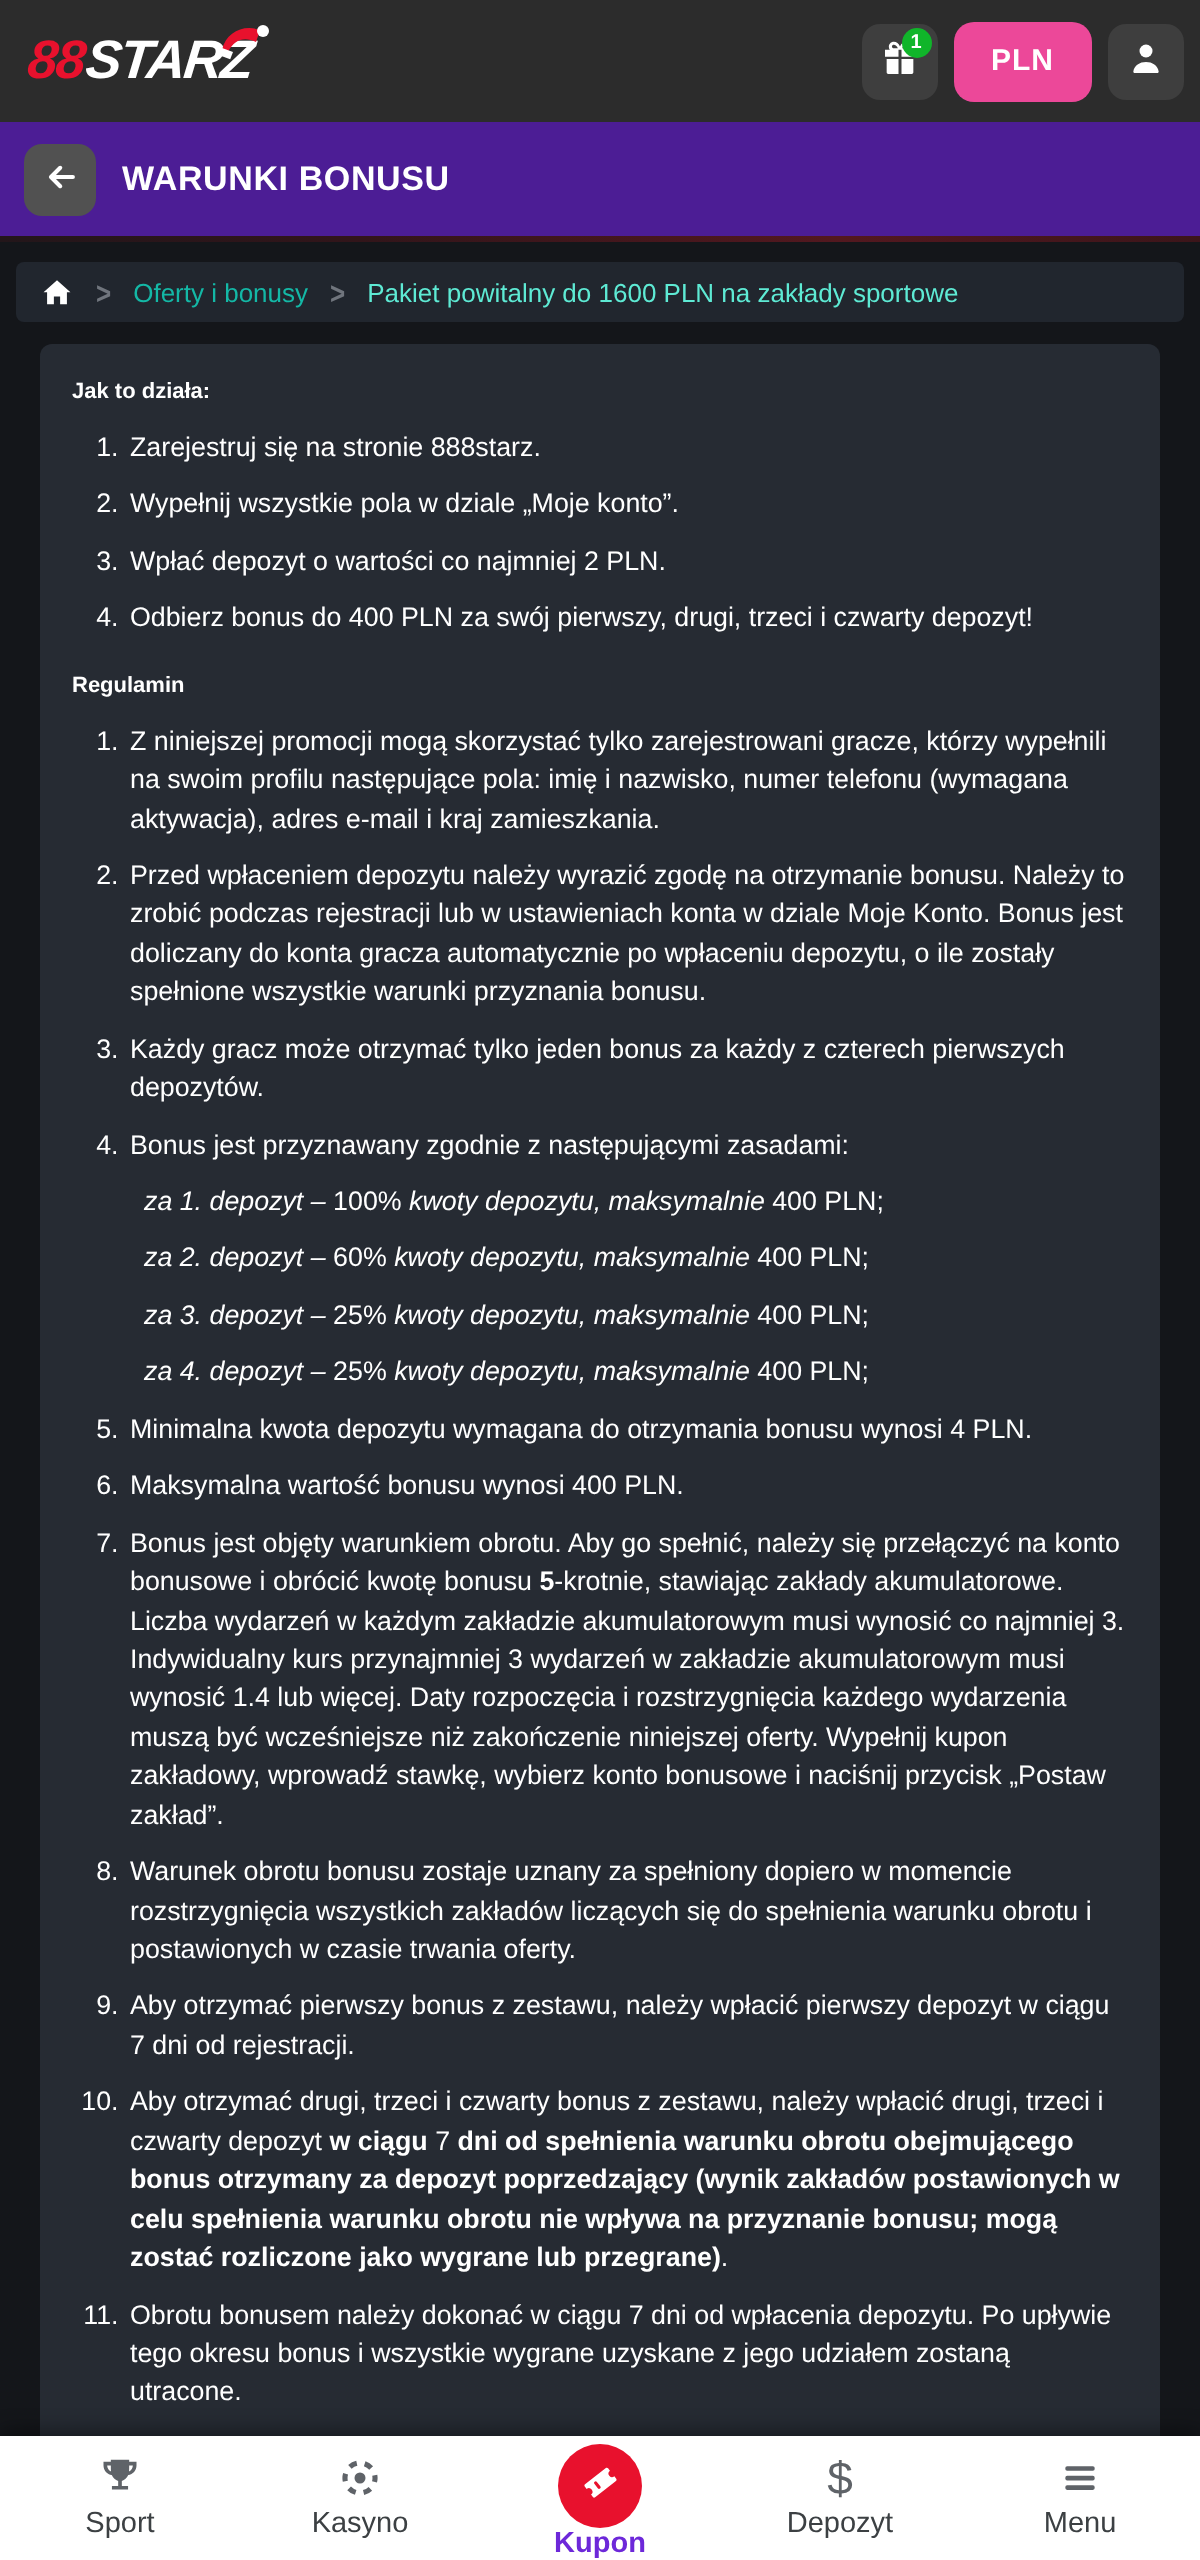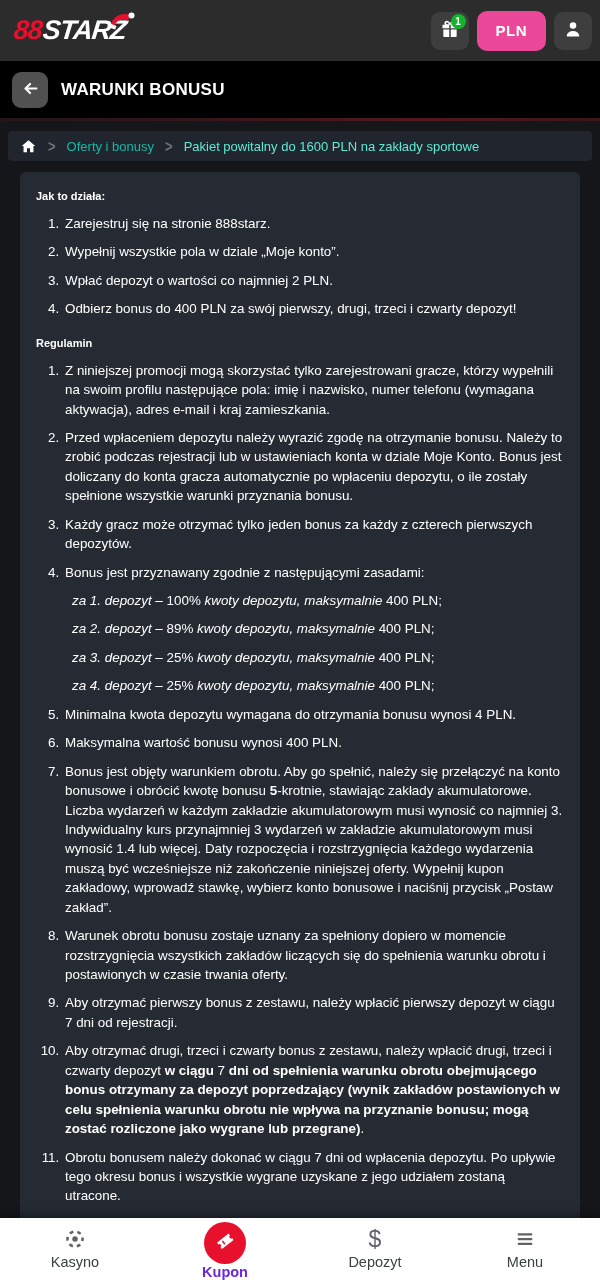"WARUNKI BONUSU" .title-bar { background: #000000 -> #4c1d95 }
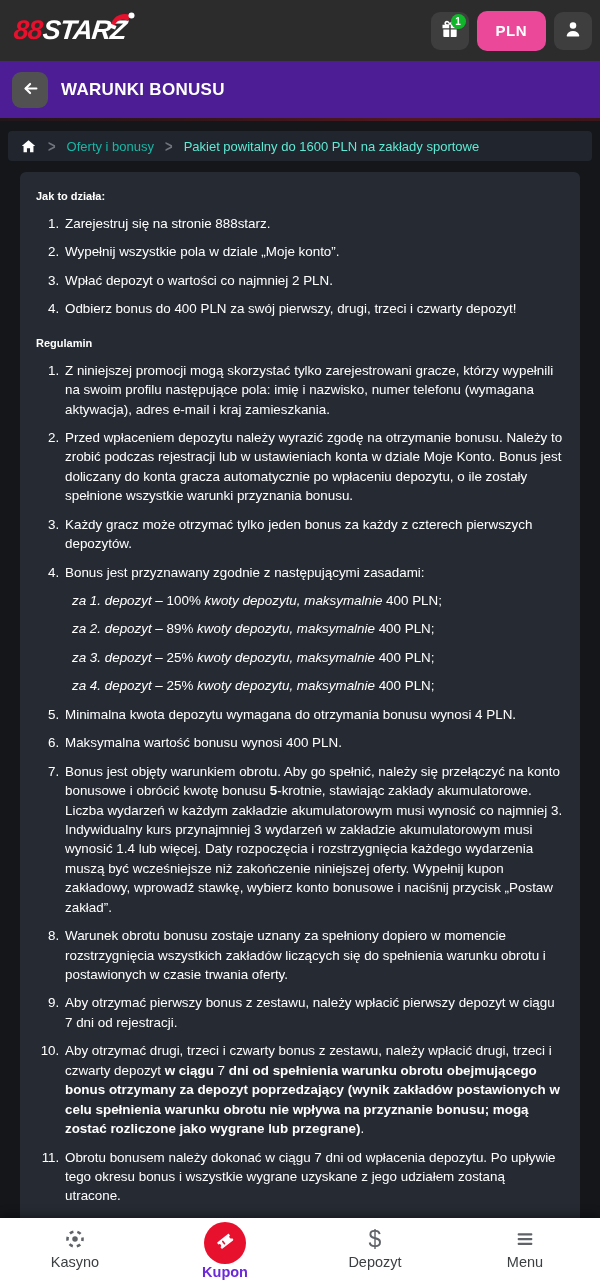"89%" span { text: 89% -> 60% }
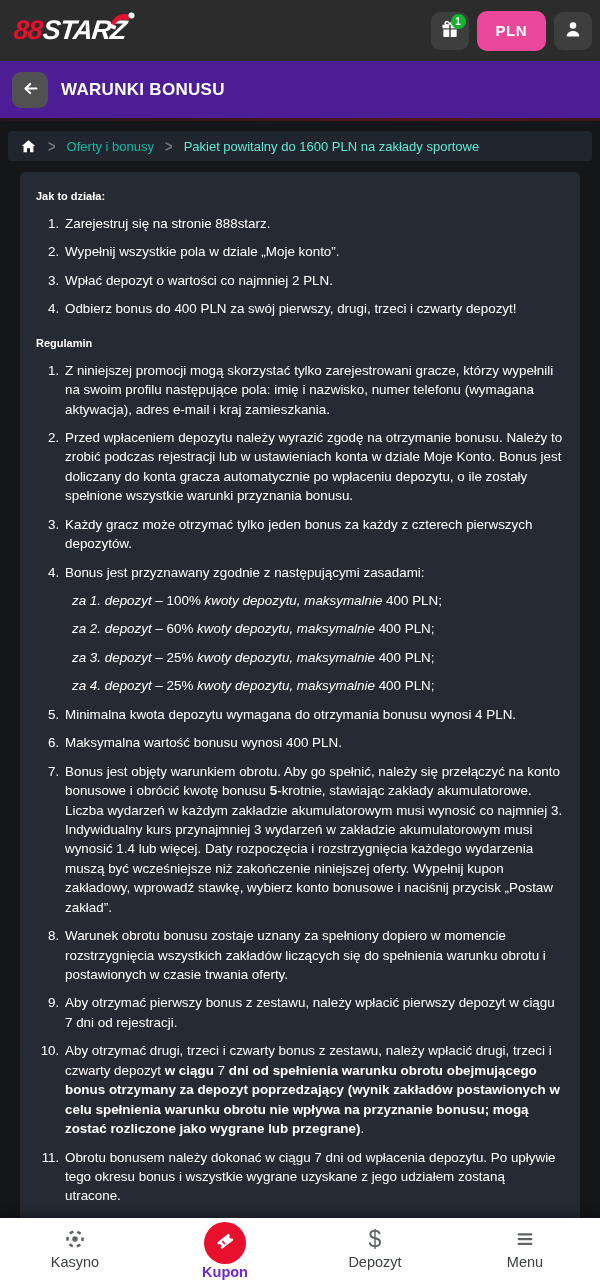"Sport" div.nav-item { html: none -> <div> <span> <svg> <path></path> </svg> </span> <span>Sport</span> </div> }
